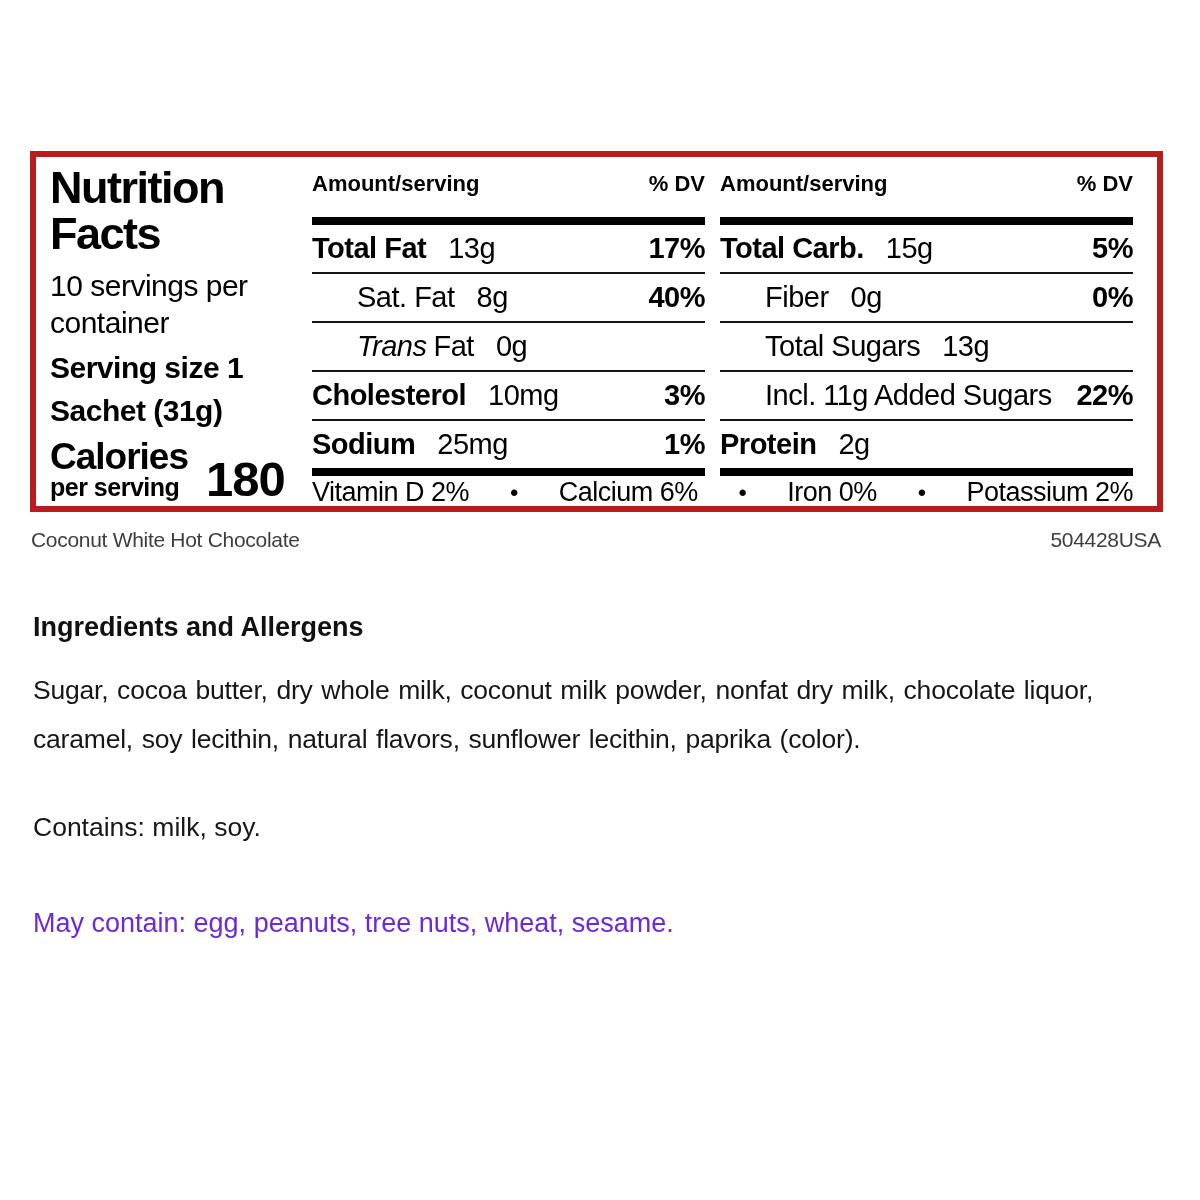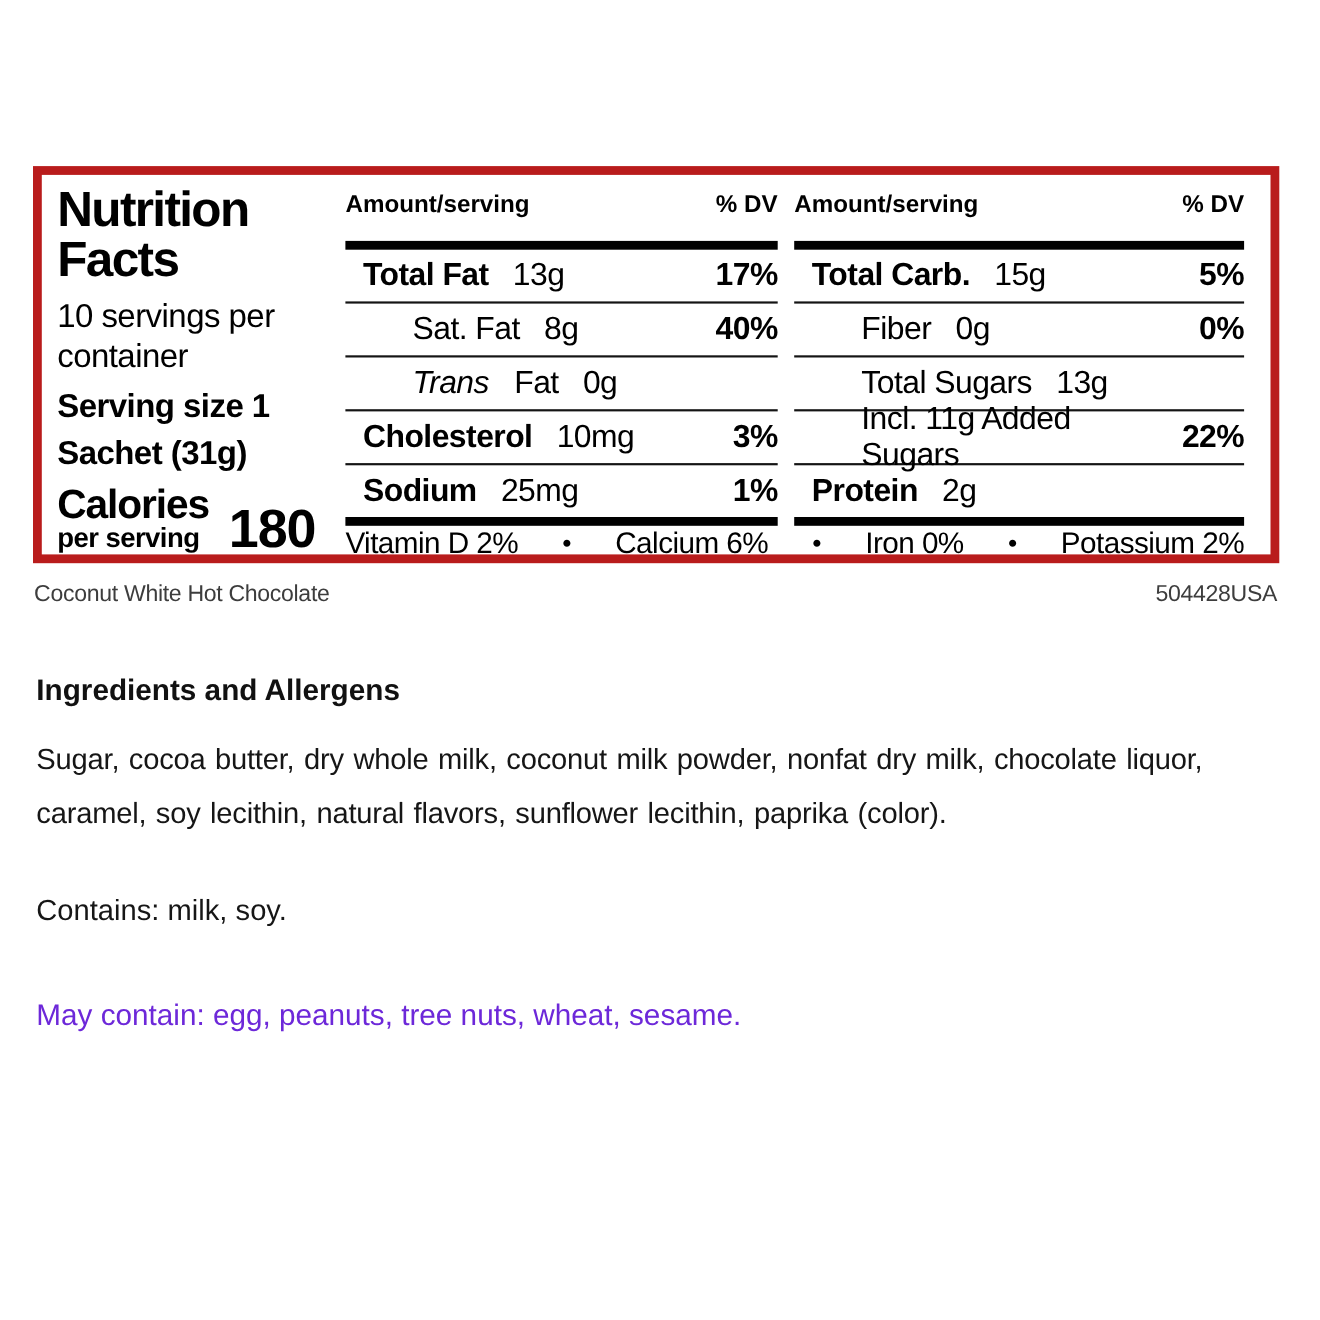"Nutrition" .nf-box { border: 8px solid #b91c1c -> 6px solid #b91c1c }
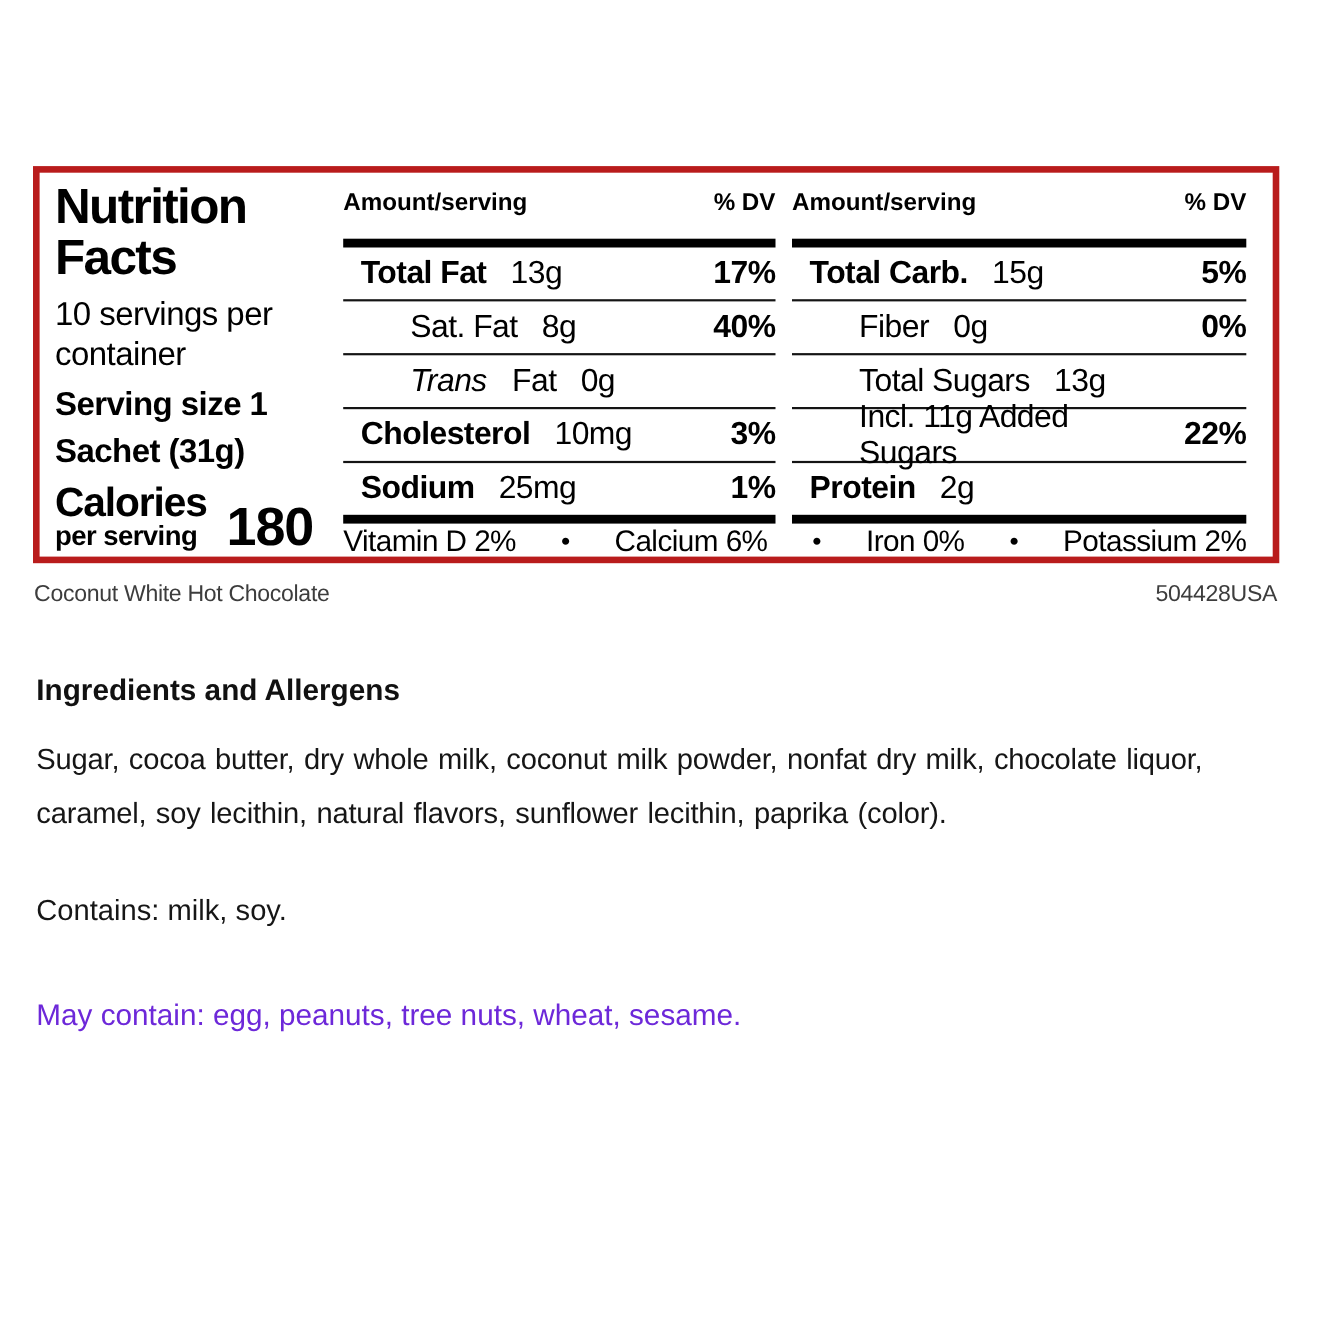"Total Fat" .nf-row .n { margin-left: 16px -> none }
